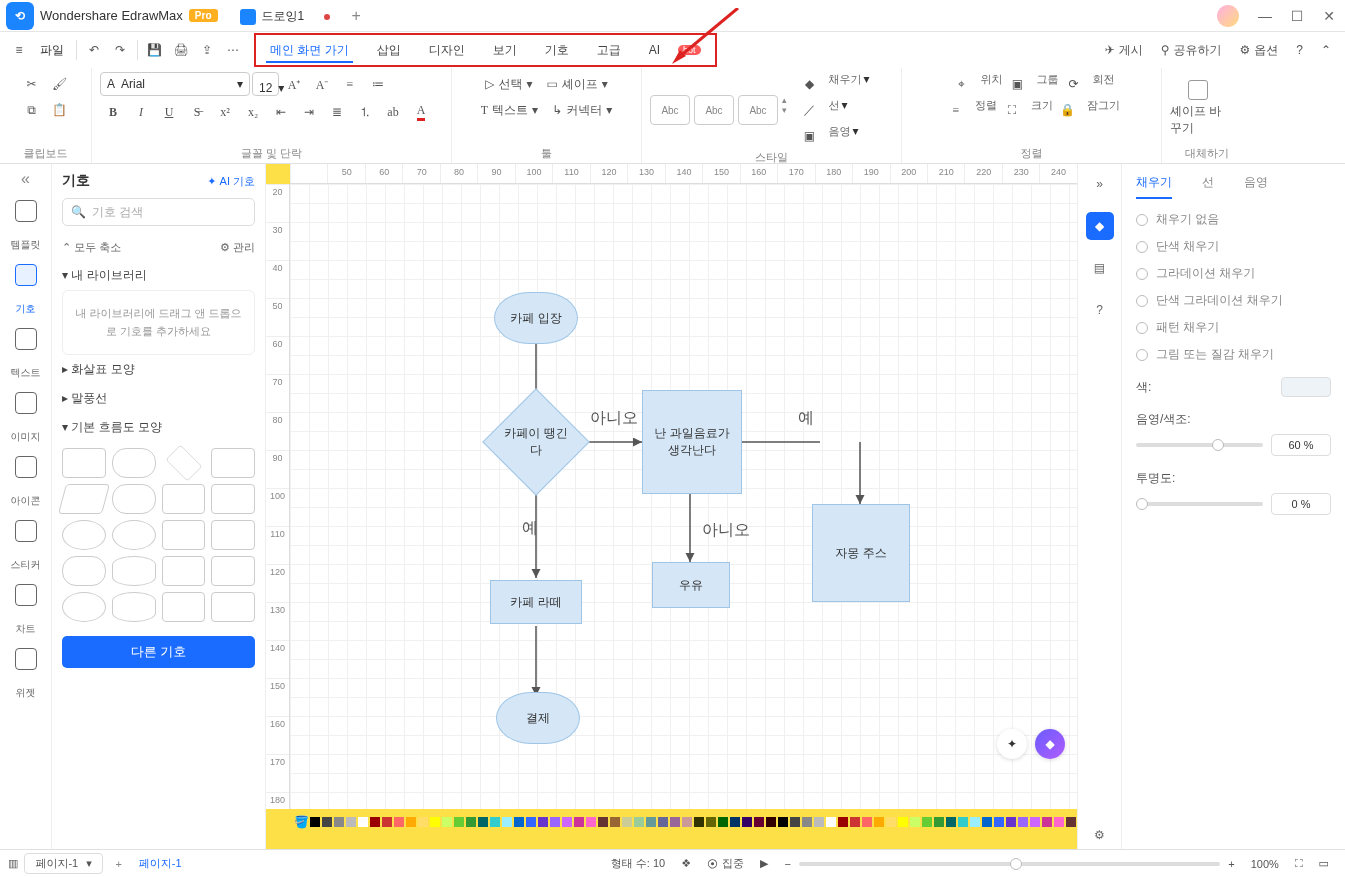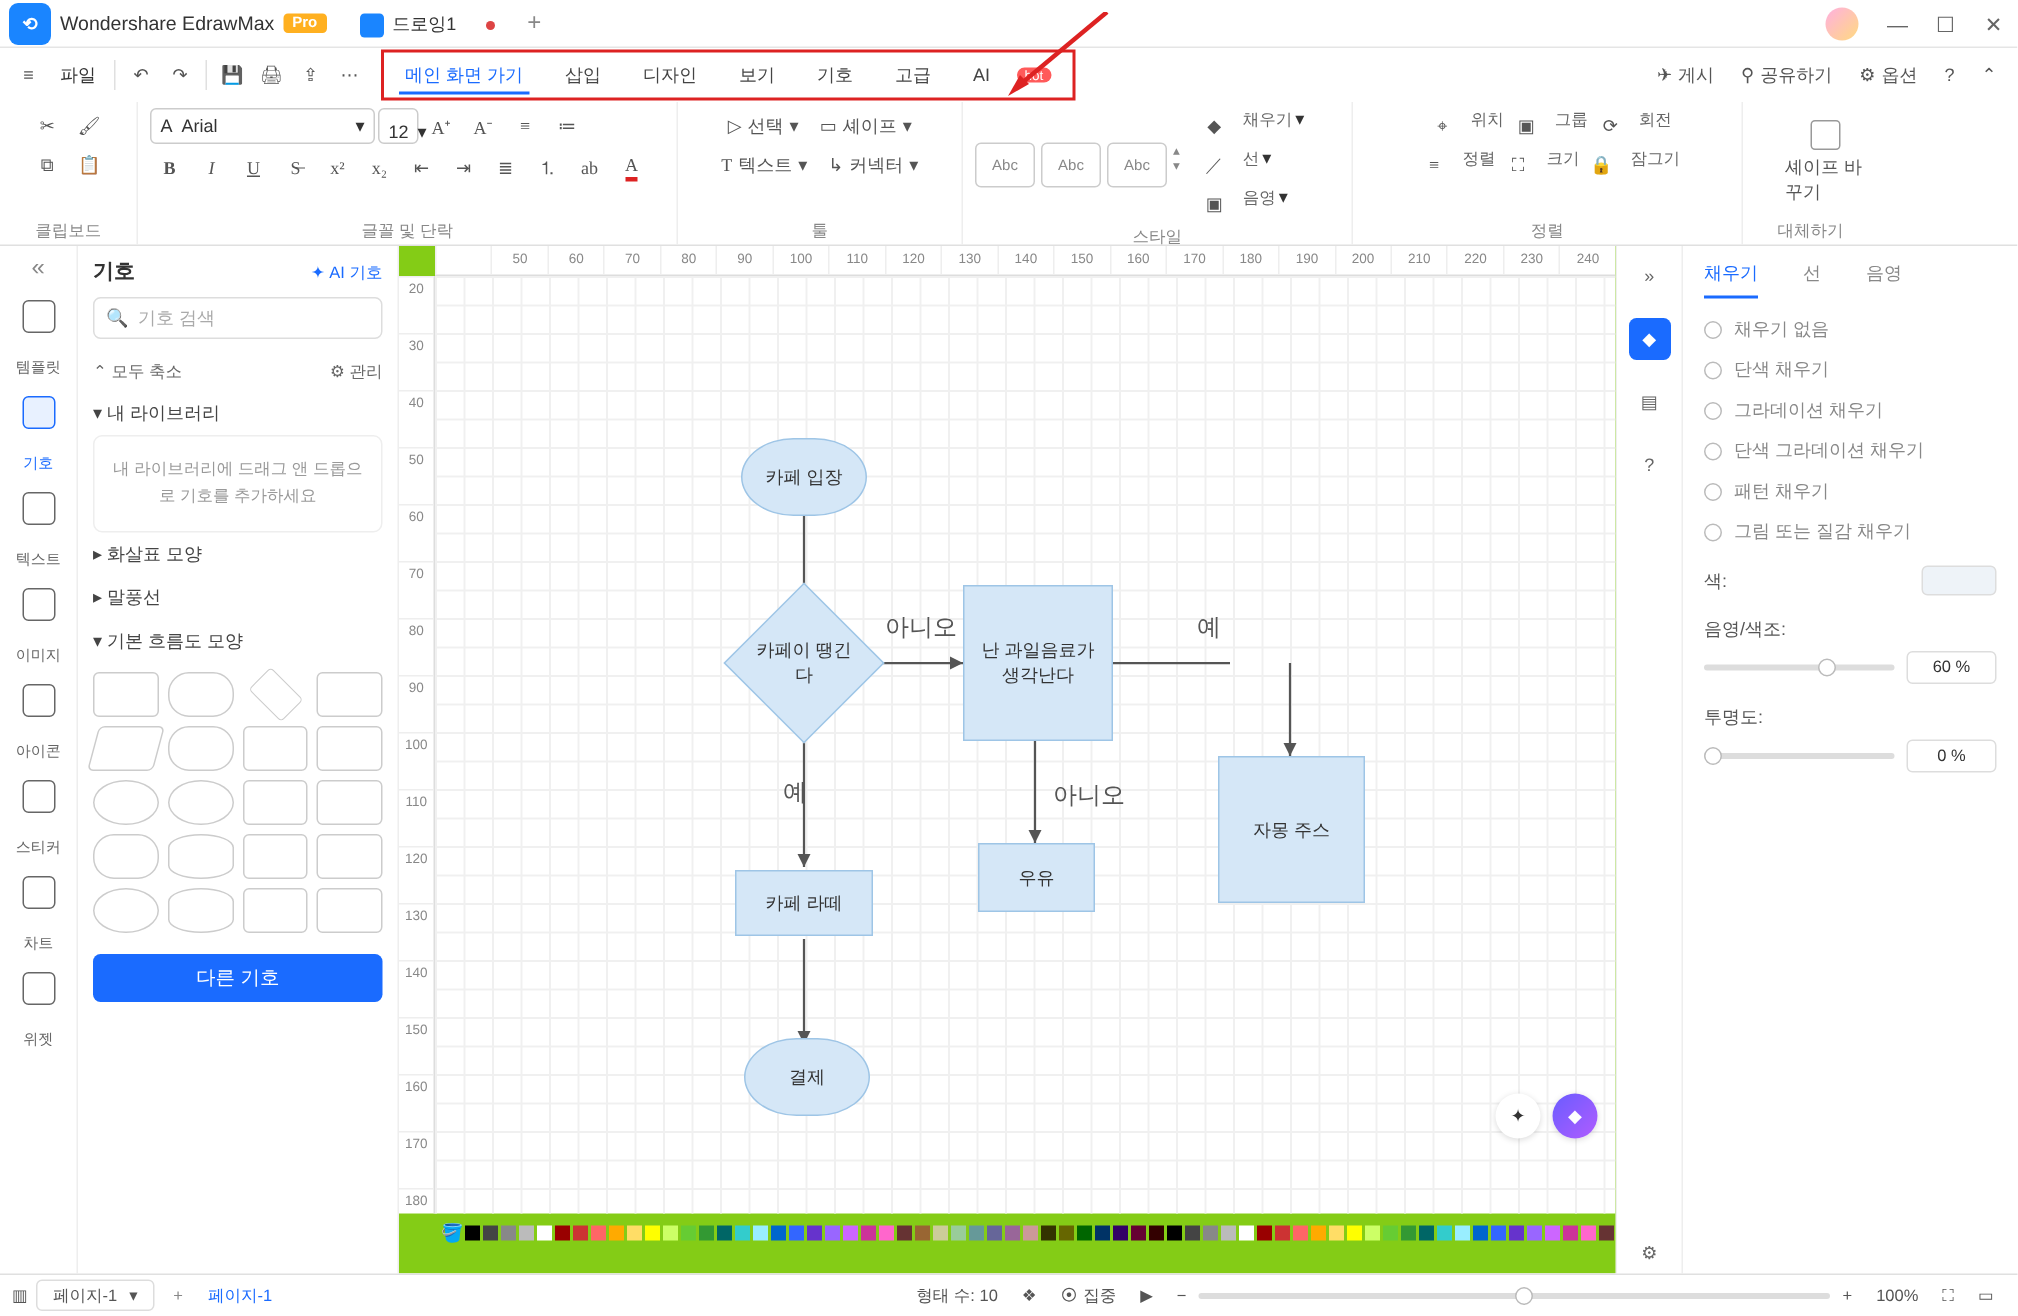"셰이프 바꾸기" .big-btn { margin-left: 20px -> none }
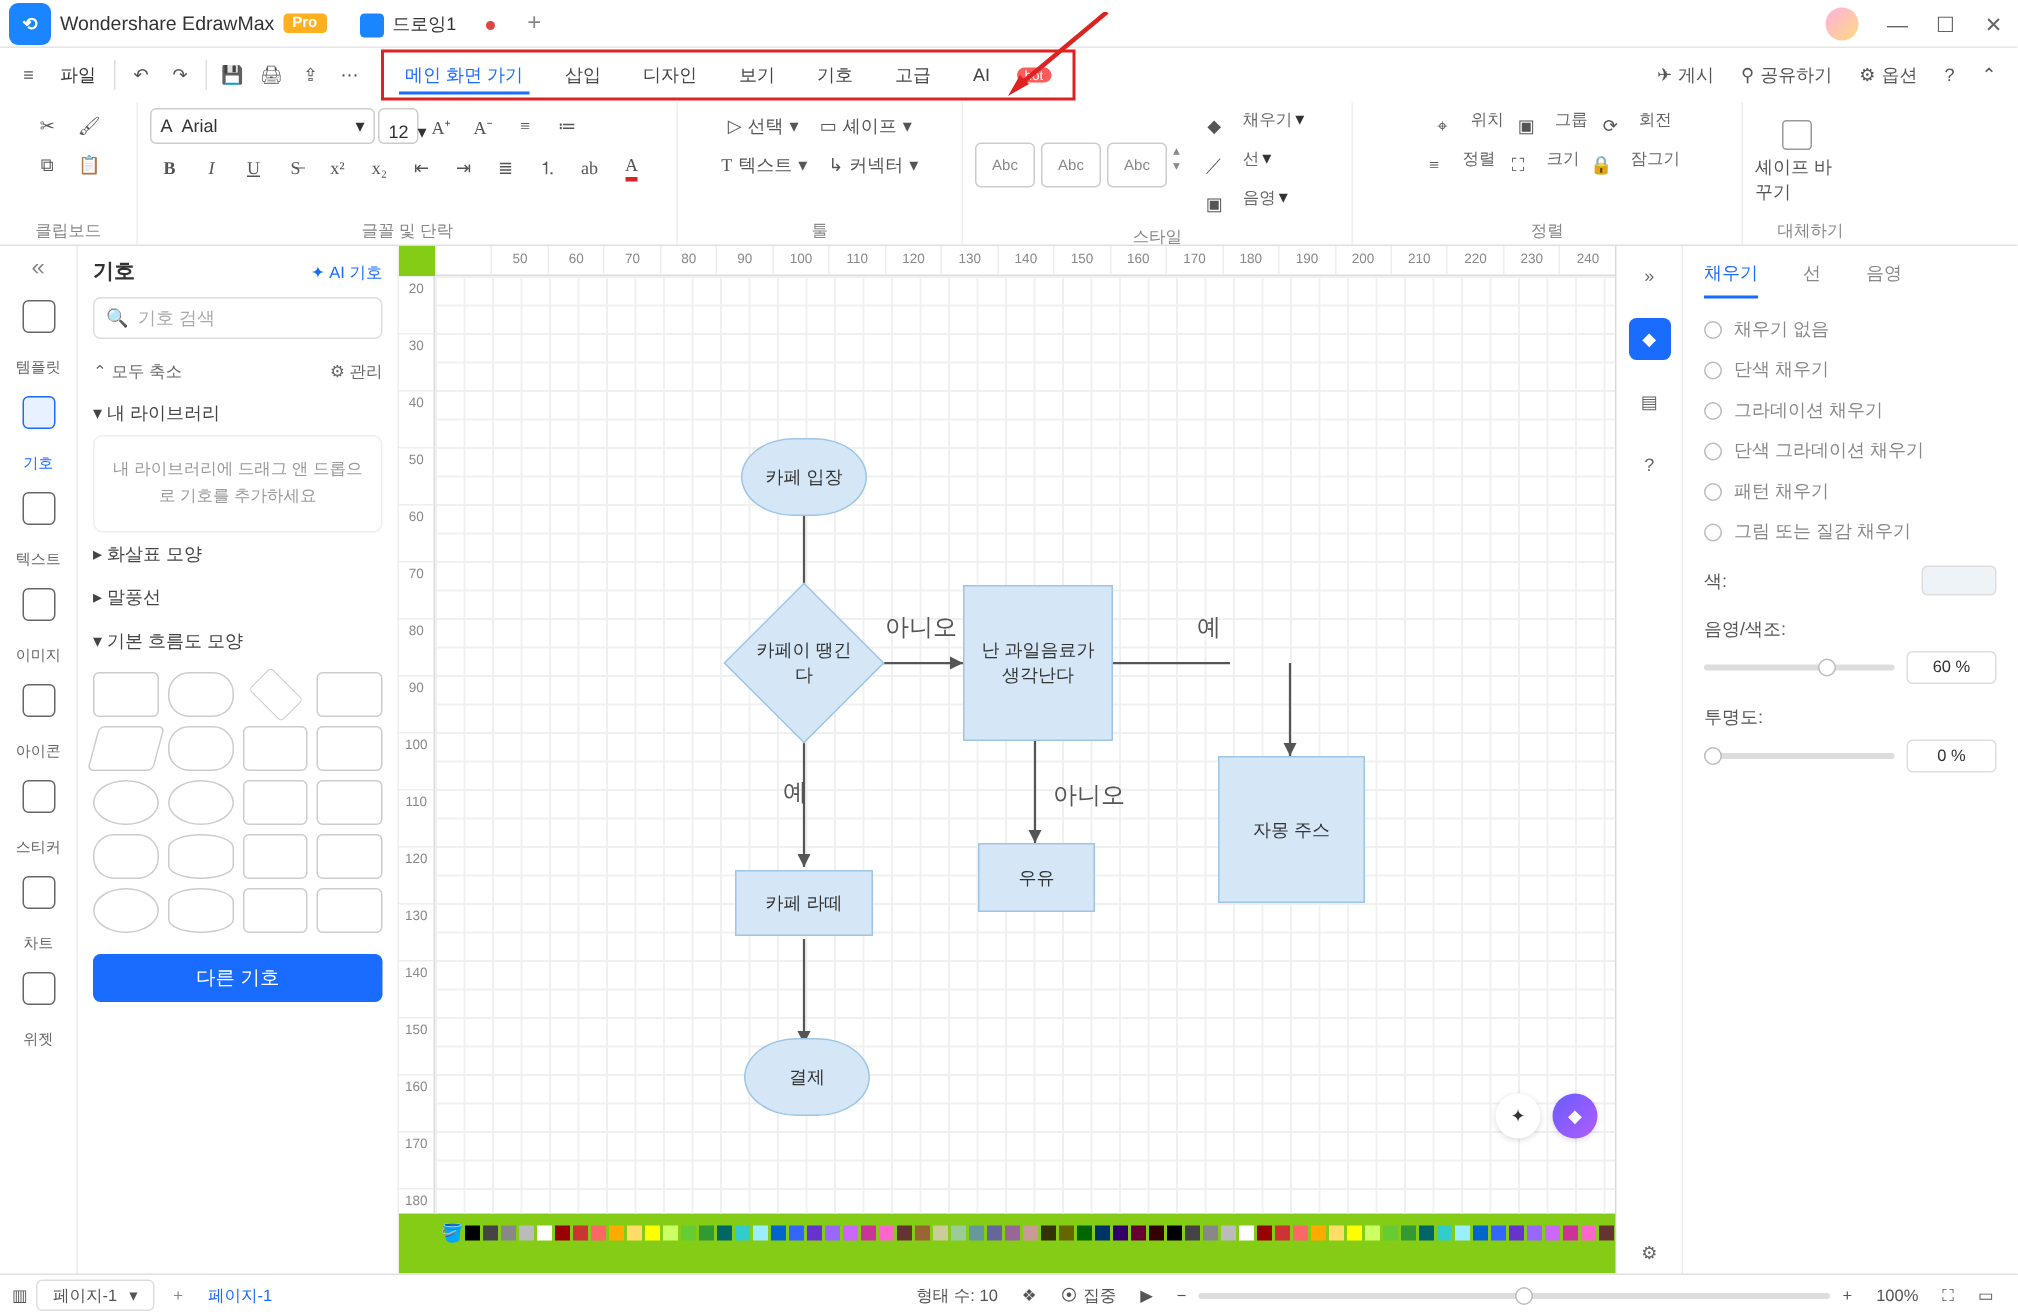"50" .canvas-wrap { background: #84cc16 -> #fde047 }
